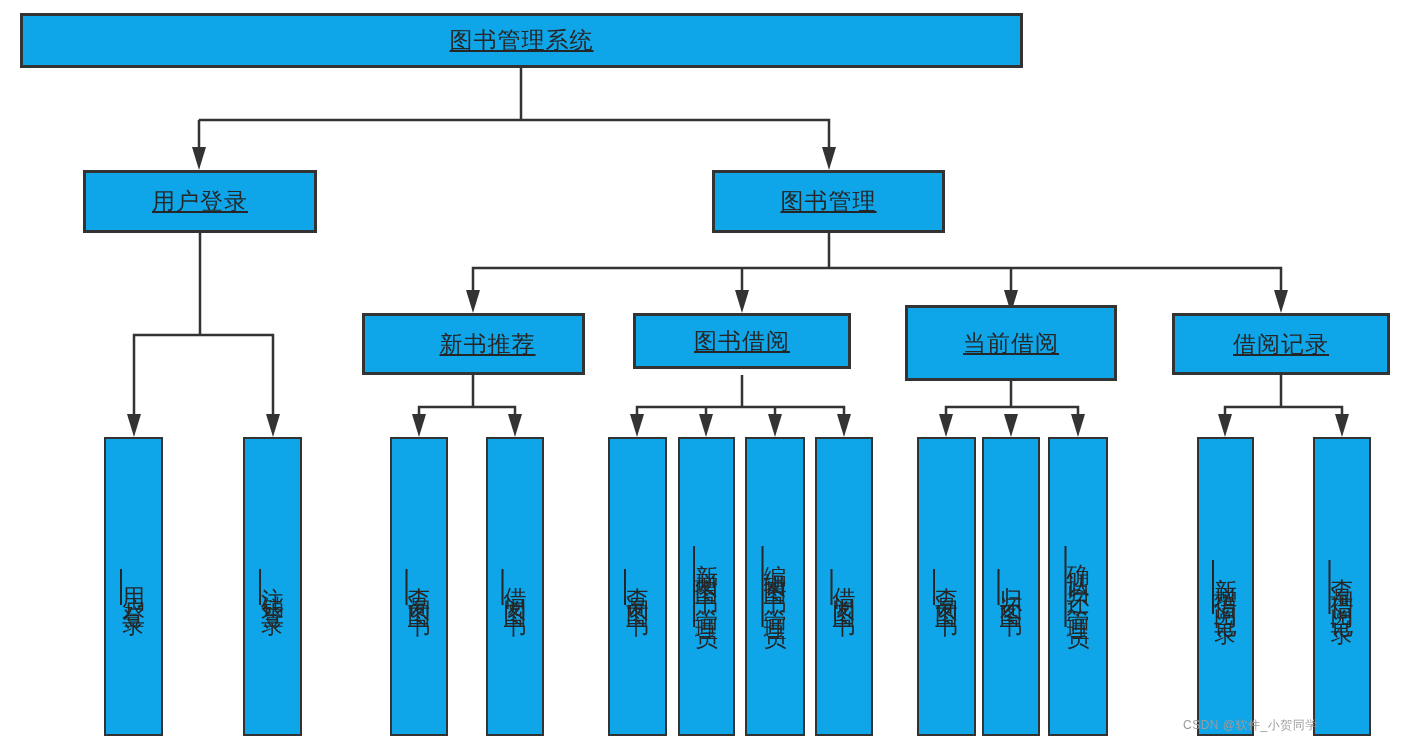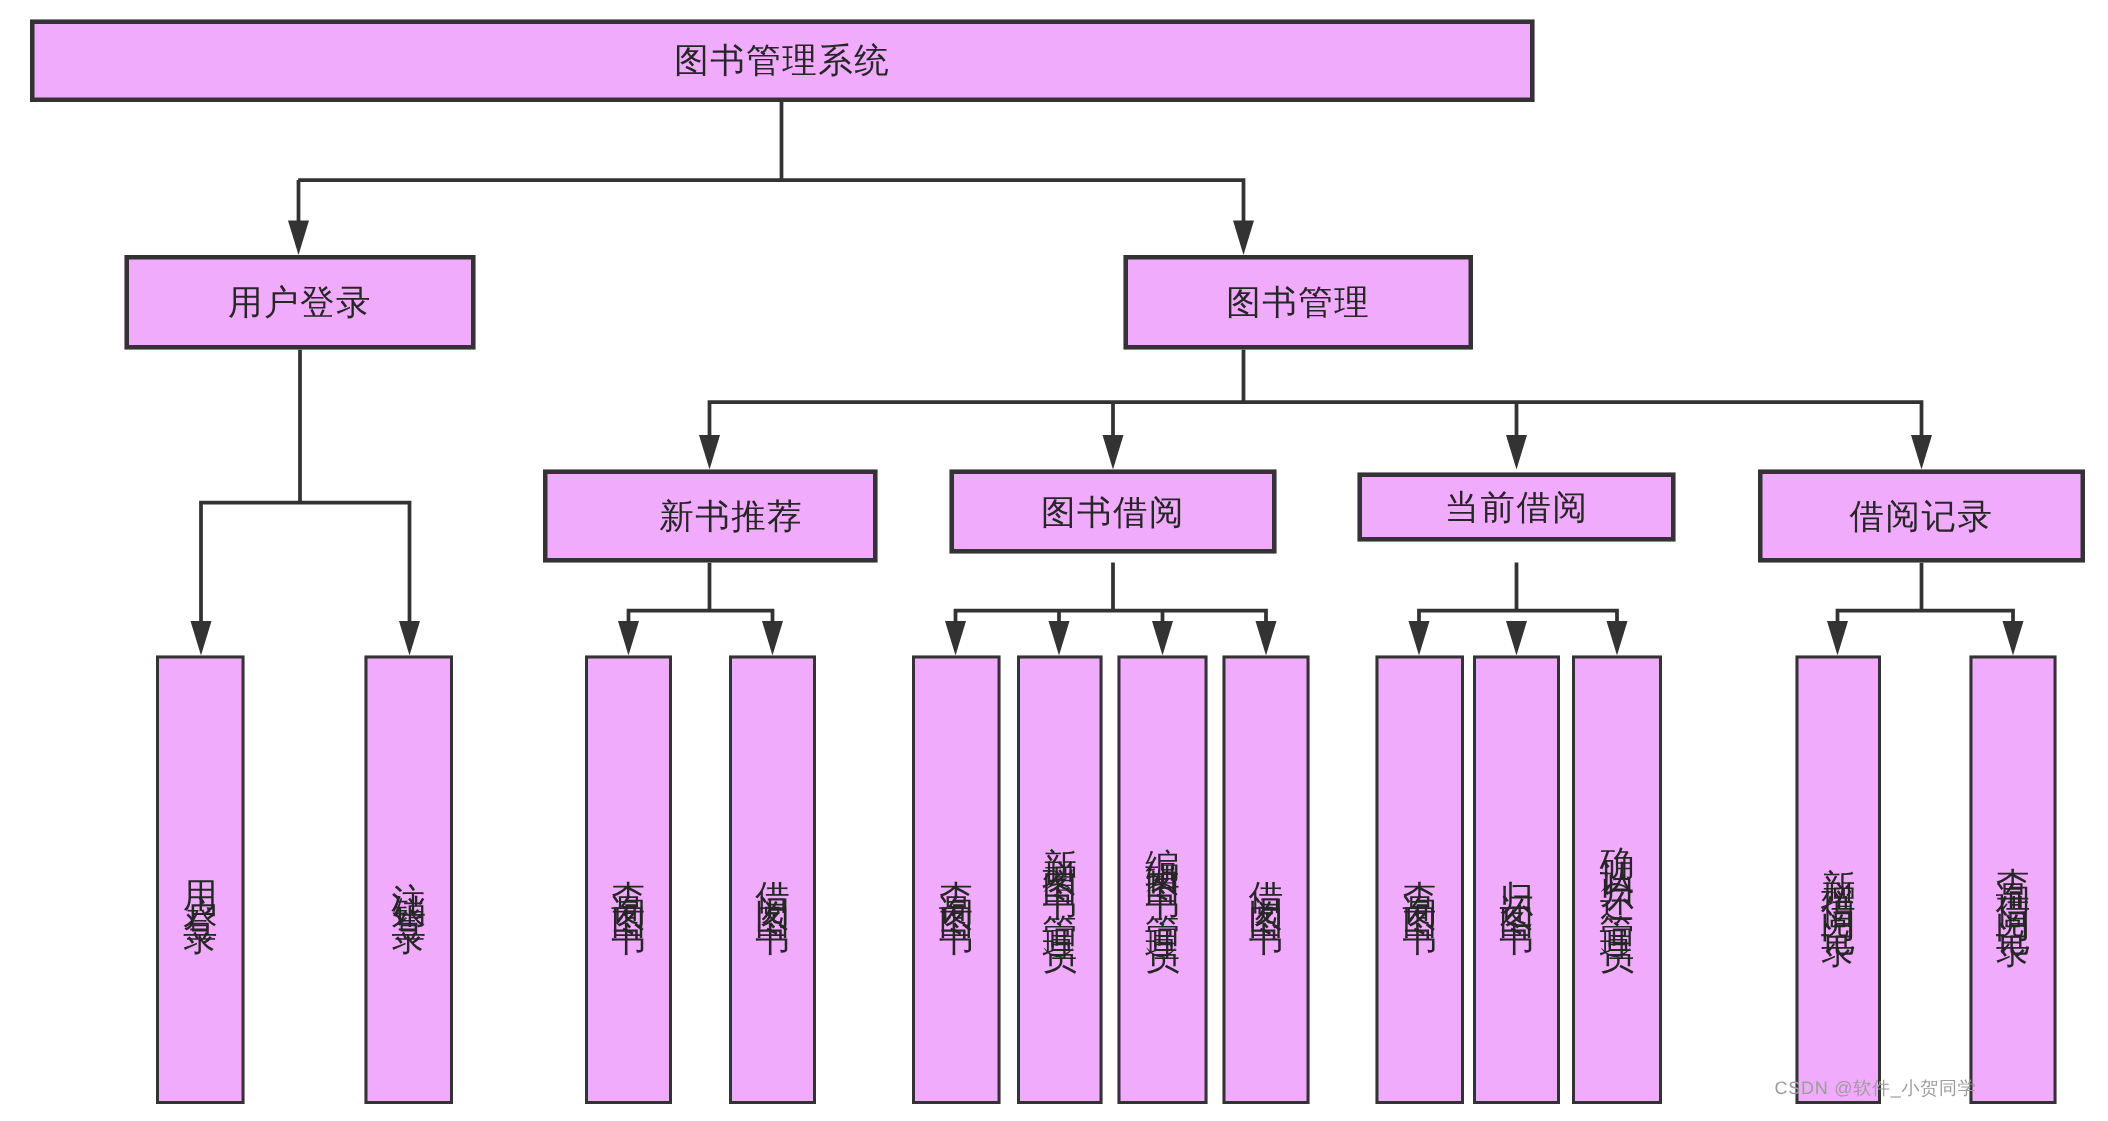"图书管理系统" .node { background: #f0abfc -> #0ea5e9; text-decoration: none -> underline }
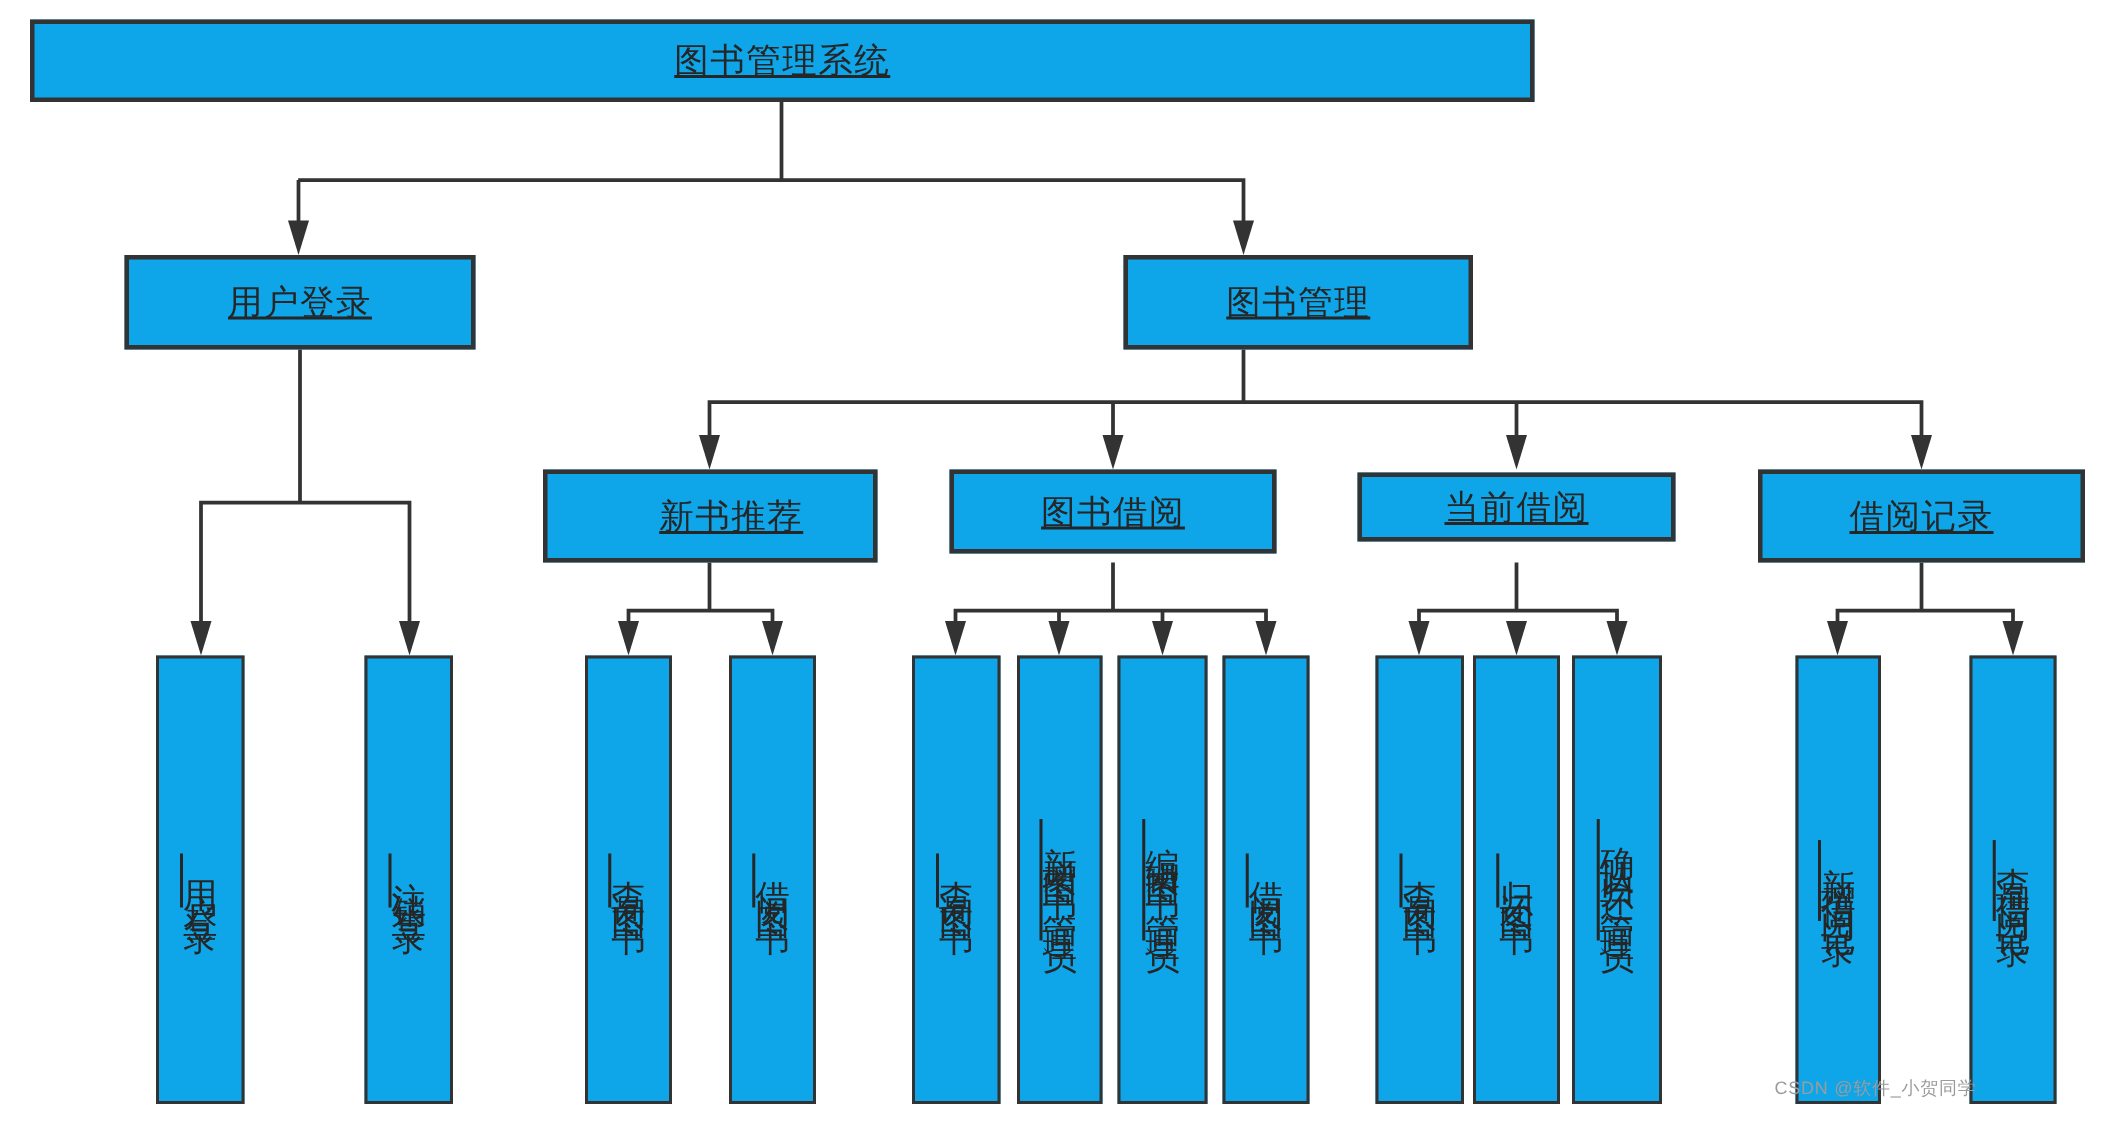"图书管理" div.node { margin-left: 37px -> none }
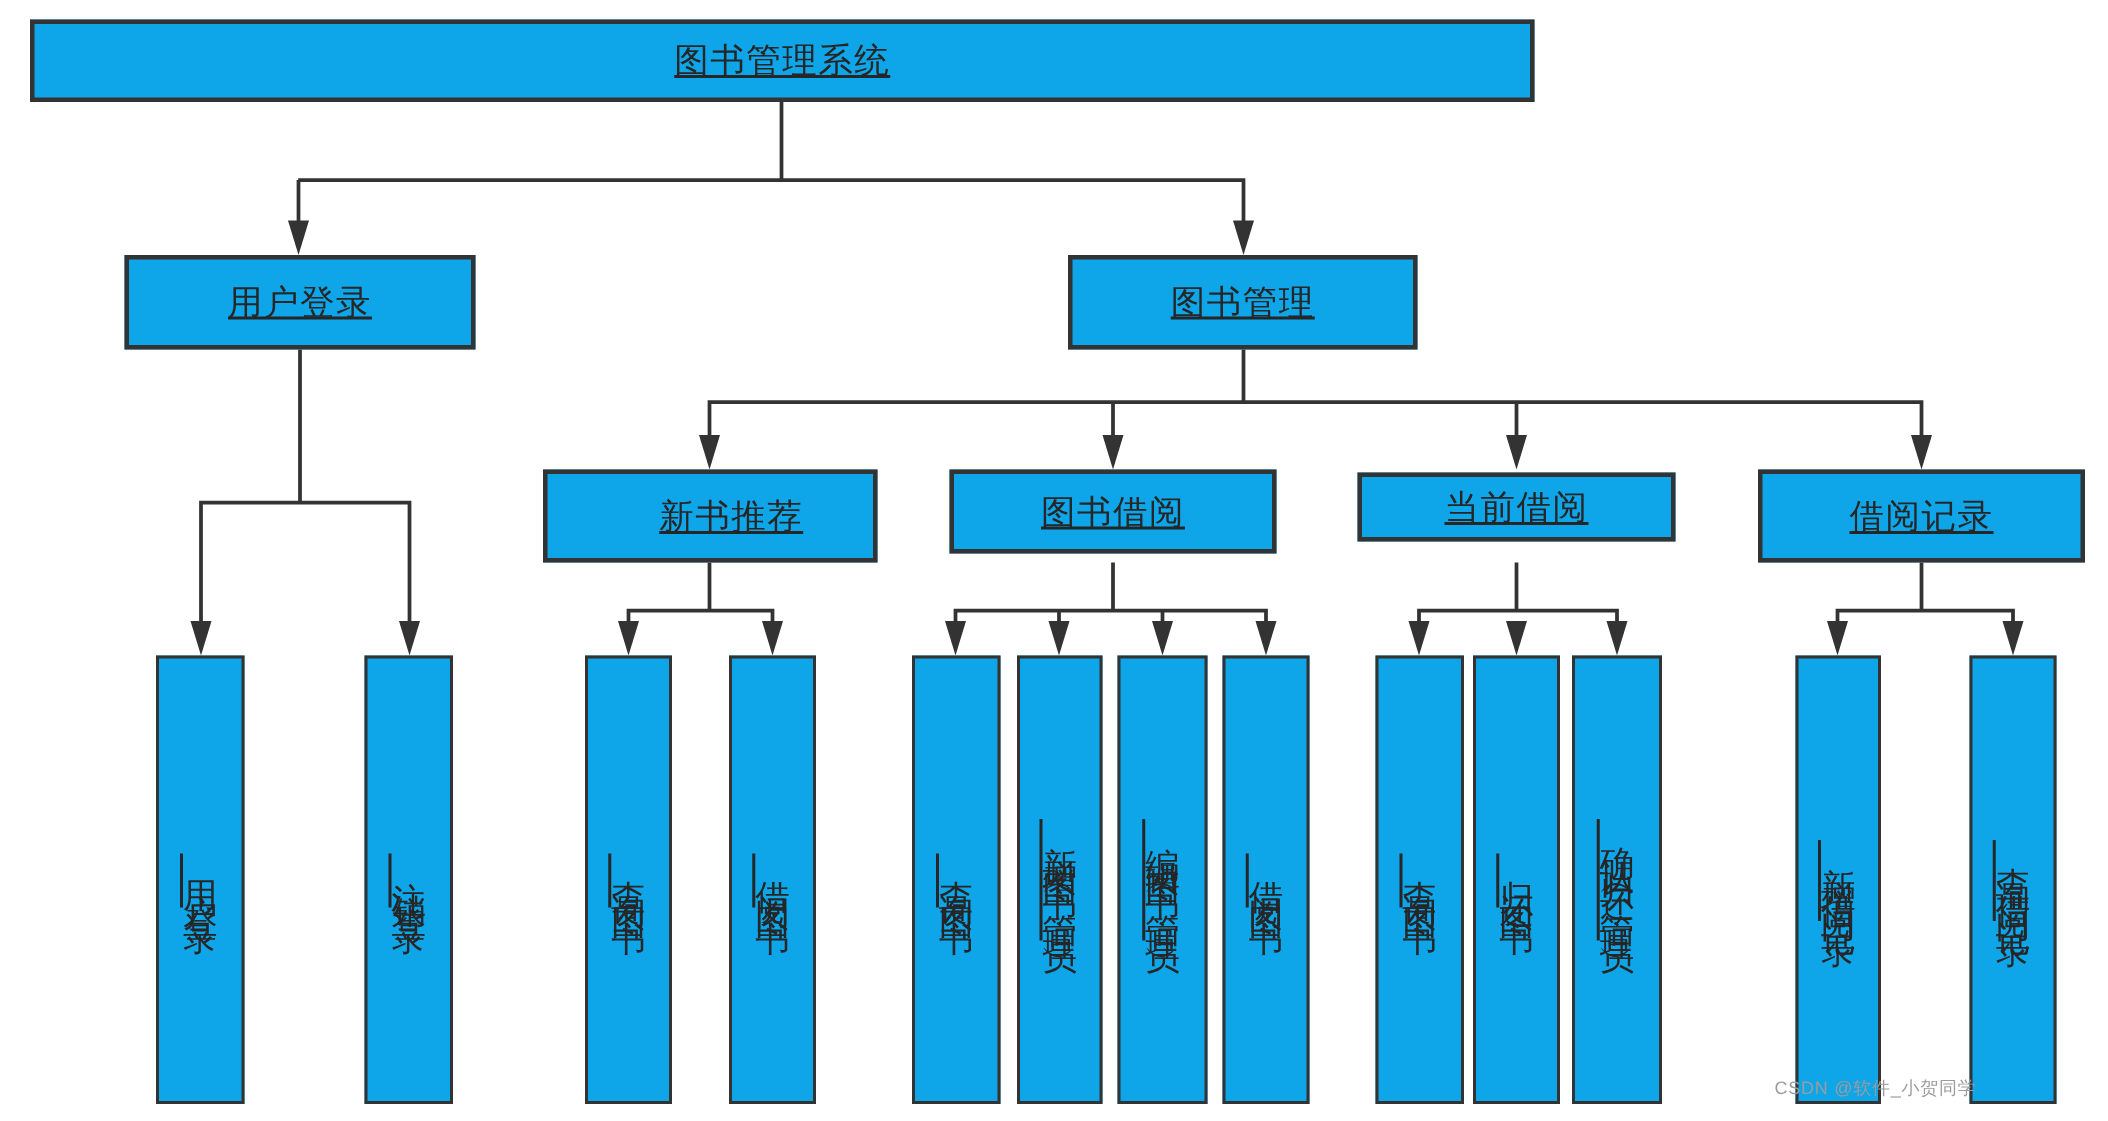"当前借阅" div.node { height: 46px -> 76px; top: 315px -> 305px }
